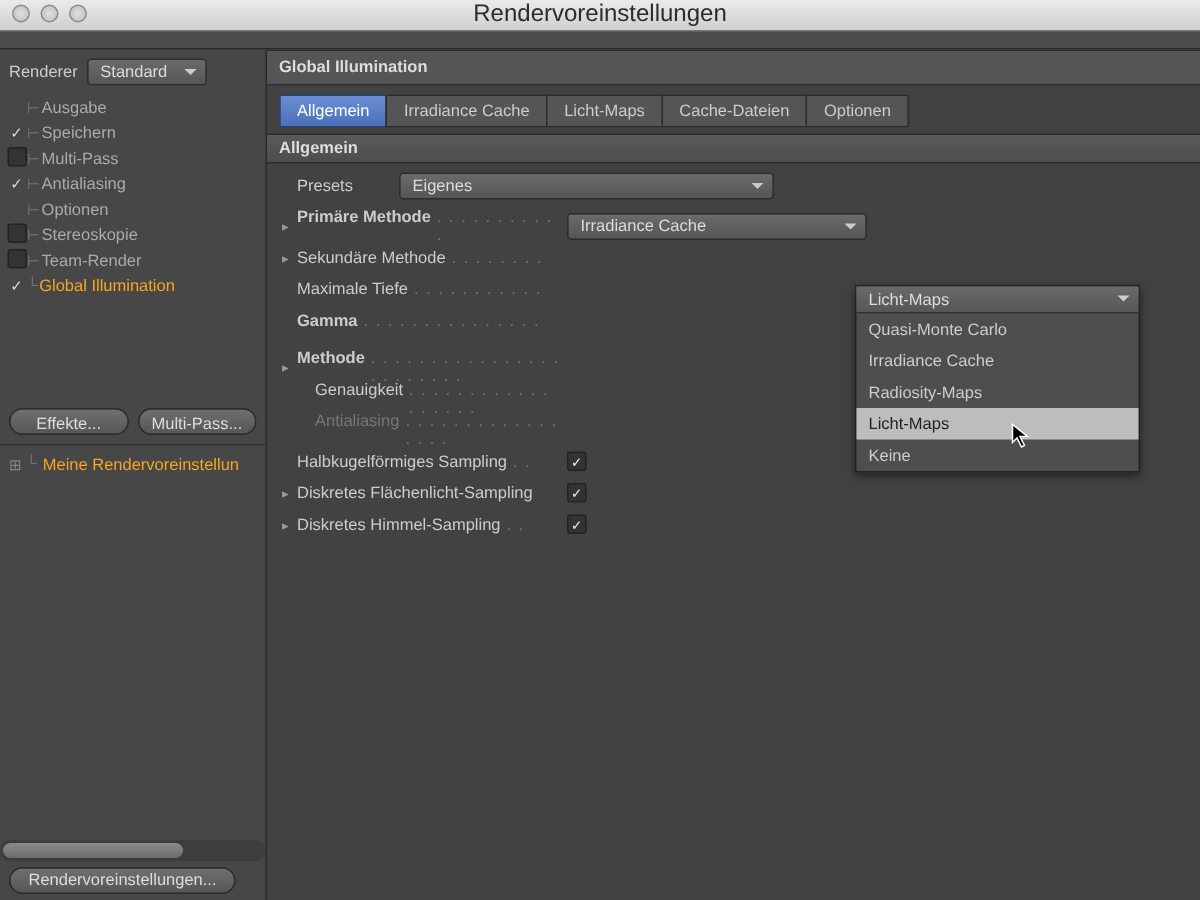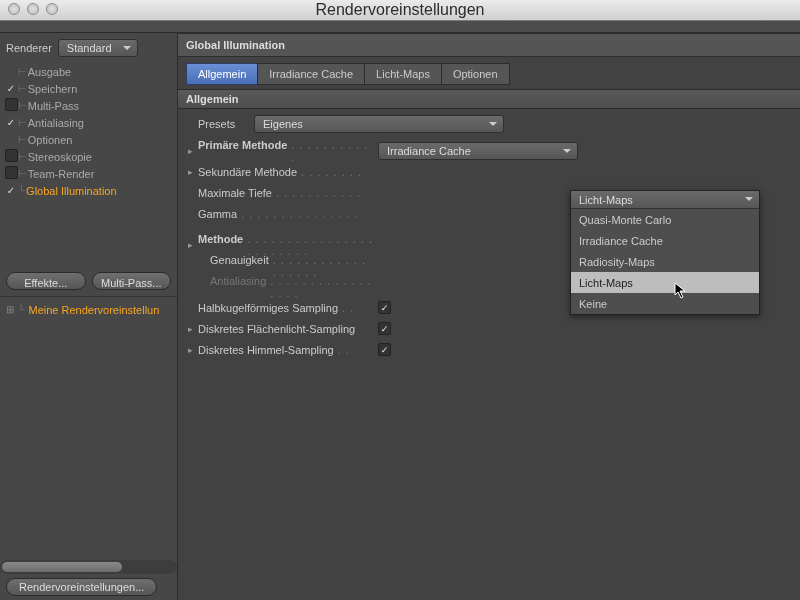"Cache-Dateien" div.tab { html: none -> <div>Cache-Dateien</div> }
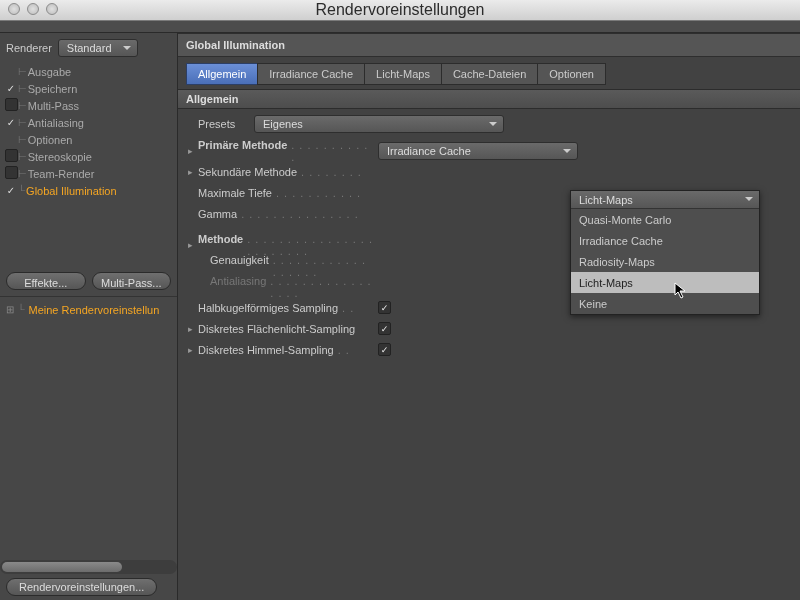"Presets" div.flabel { width: 56px -> 68px }
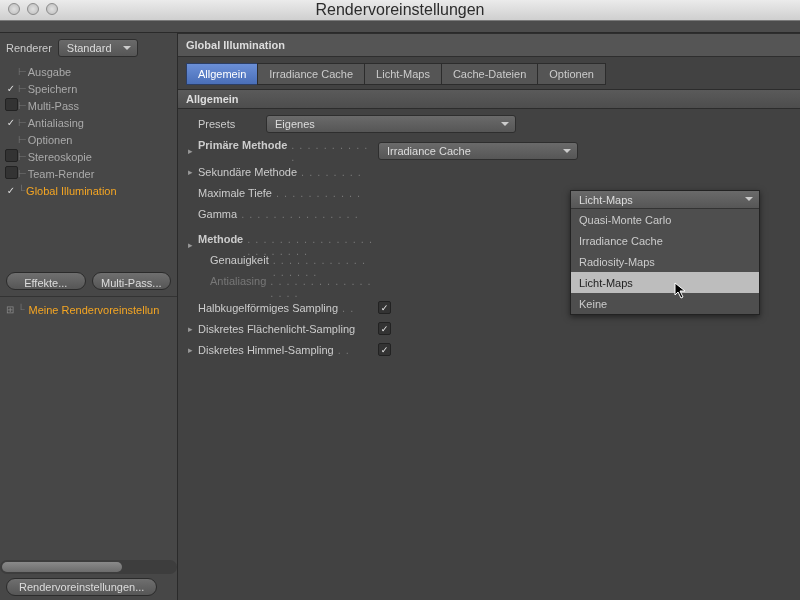"Gamma" .gamma { font-weight: normal -> bold }
